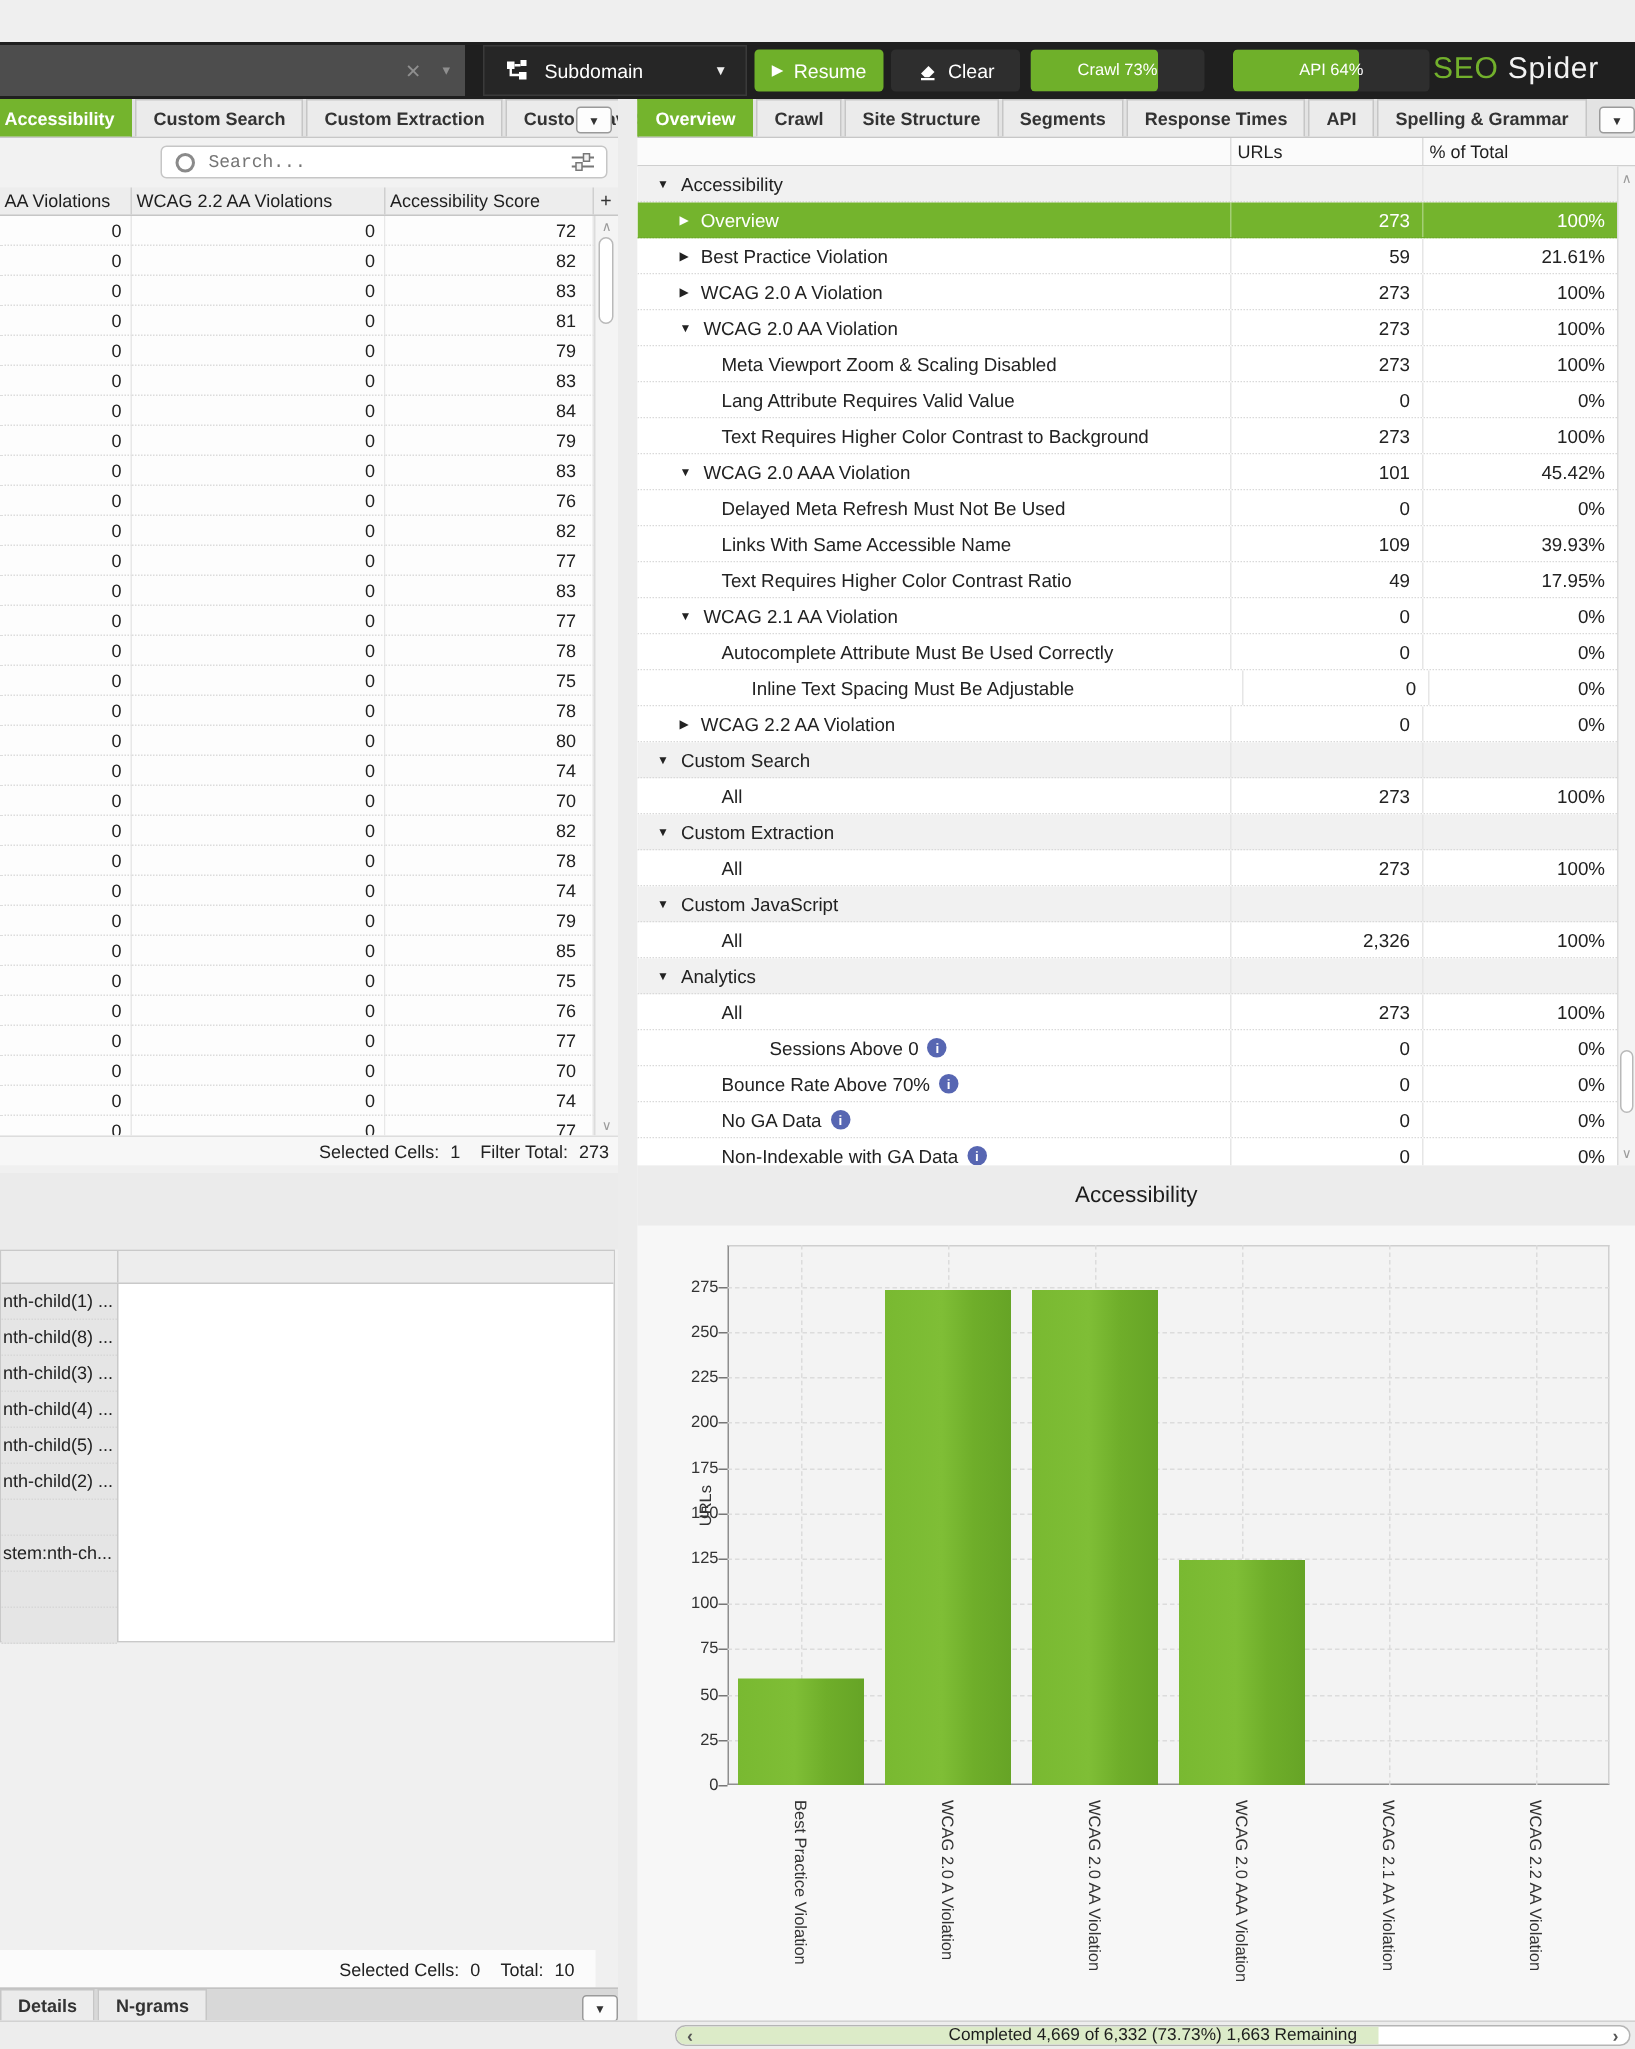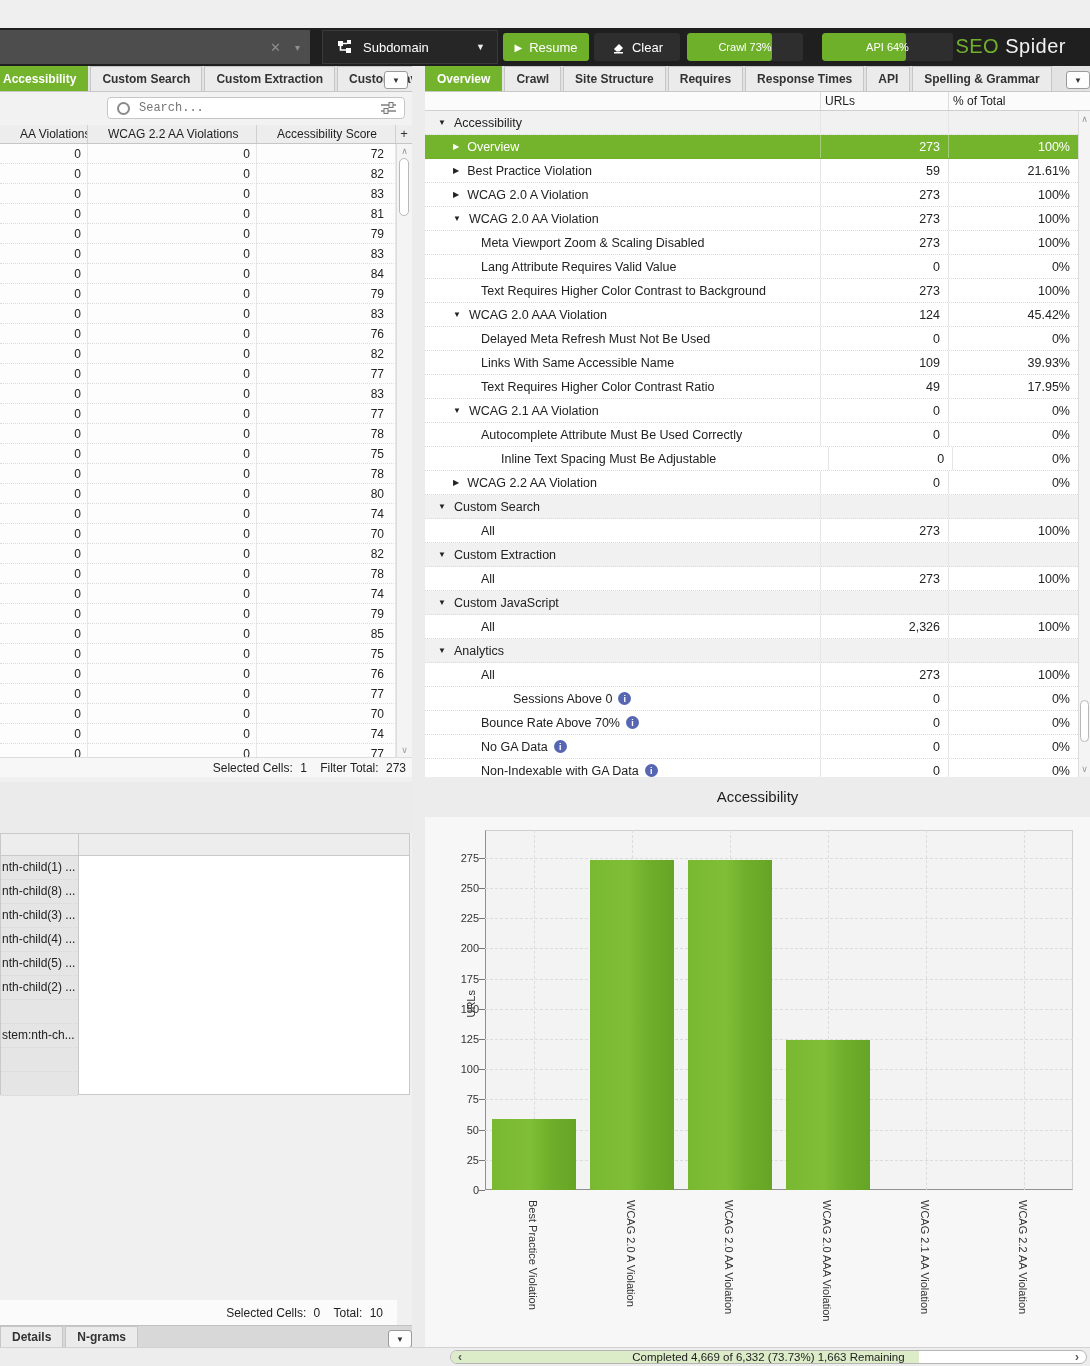"Requires" div.tab { text: Requires -> Segments }
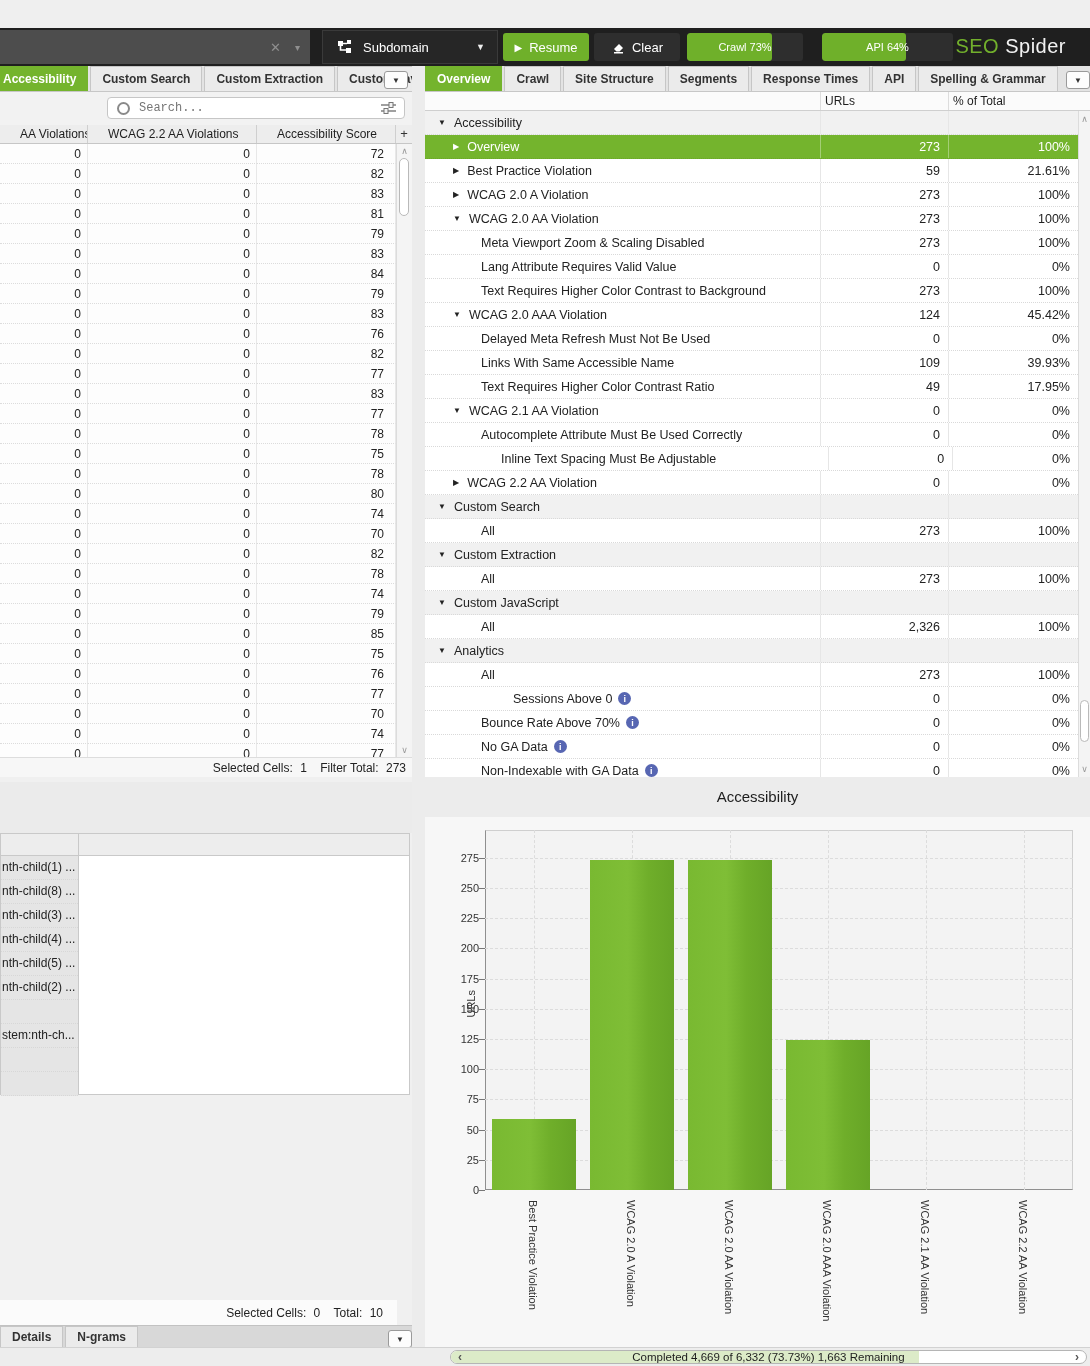"AA Violations" .lh { padding: 2px 0 0 20px -> 2px 0 0 3px }
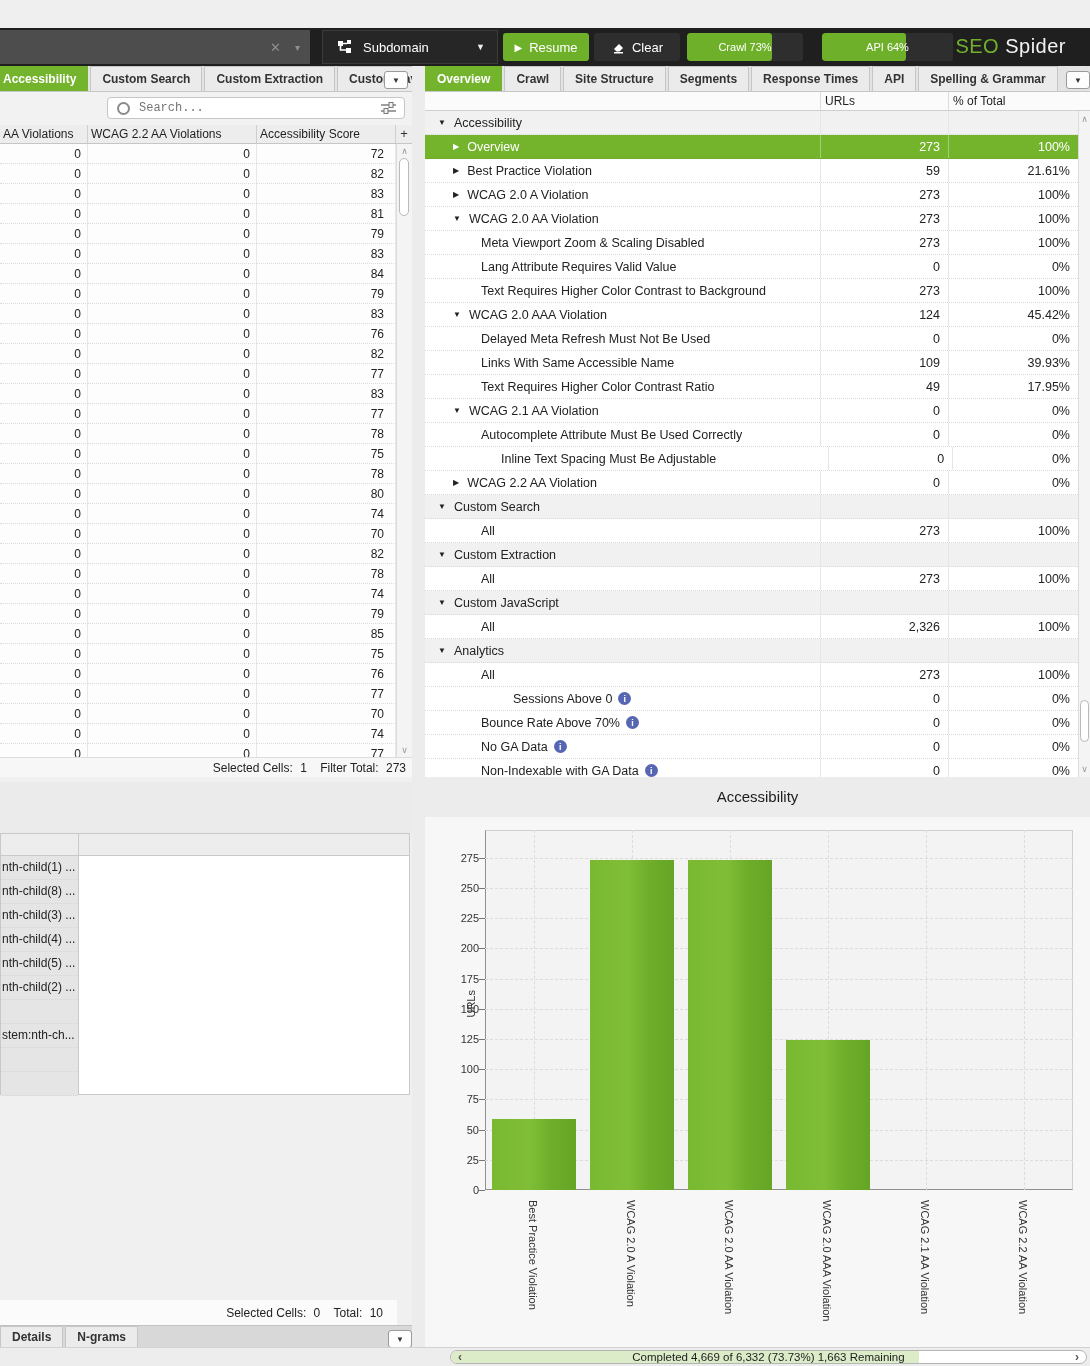"124" div.tval { text: 124 -> 101 }
